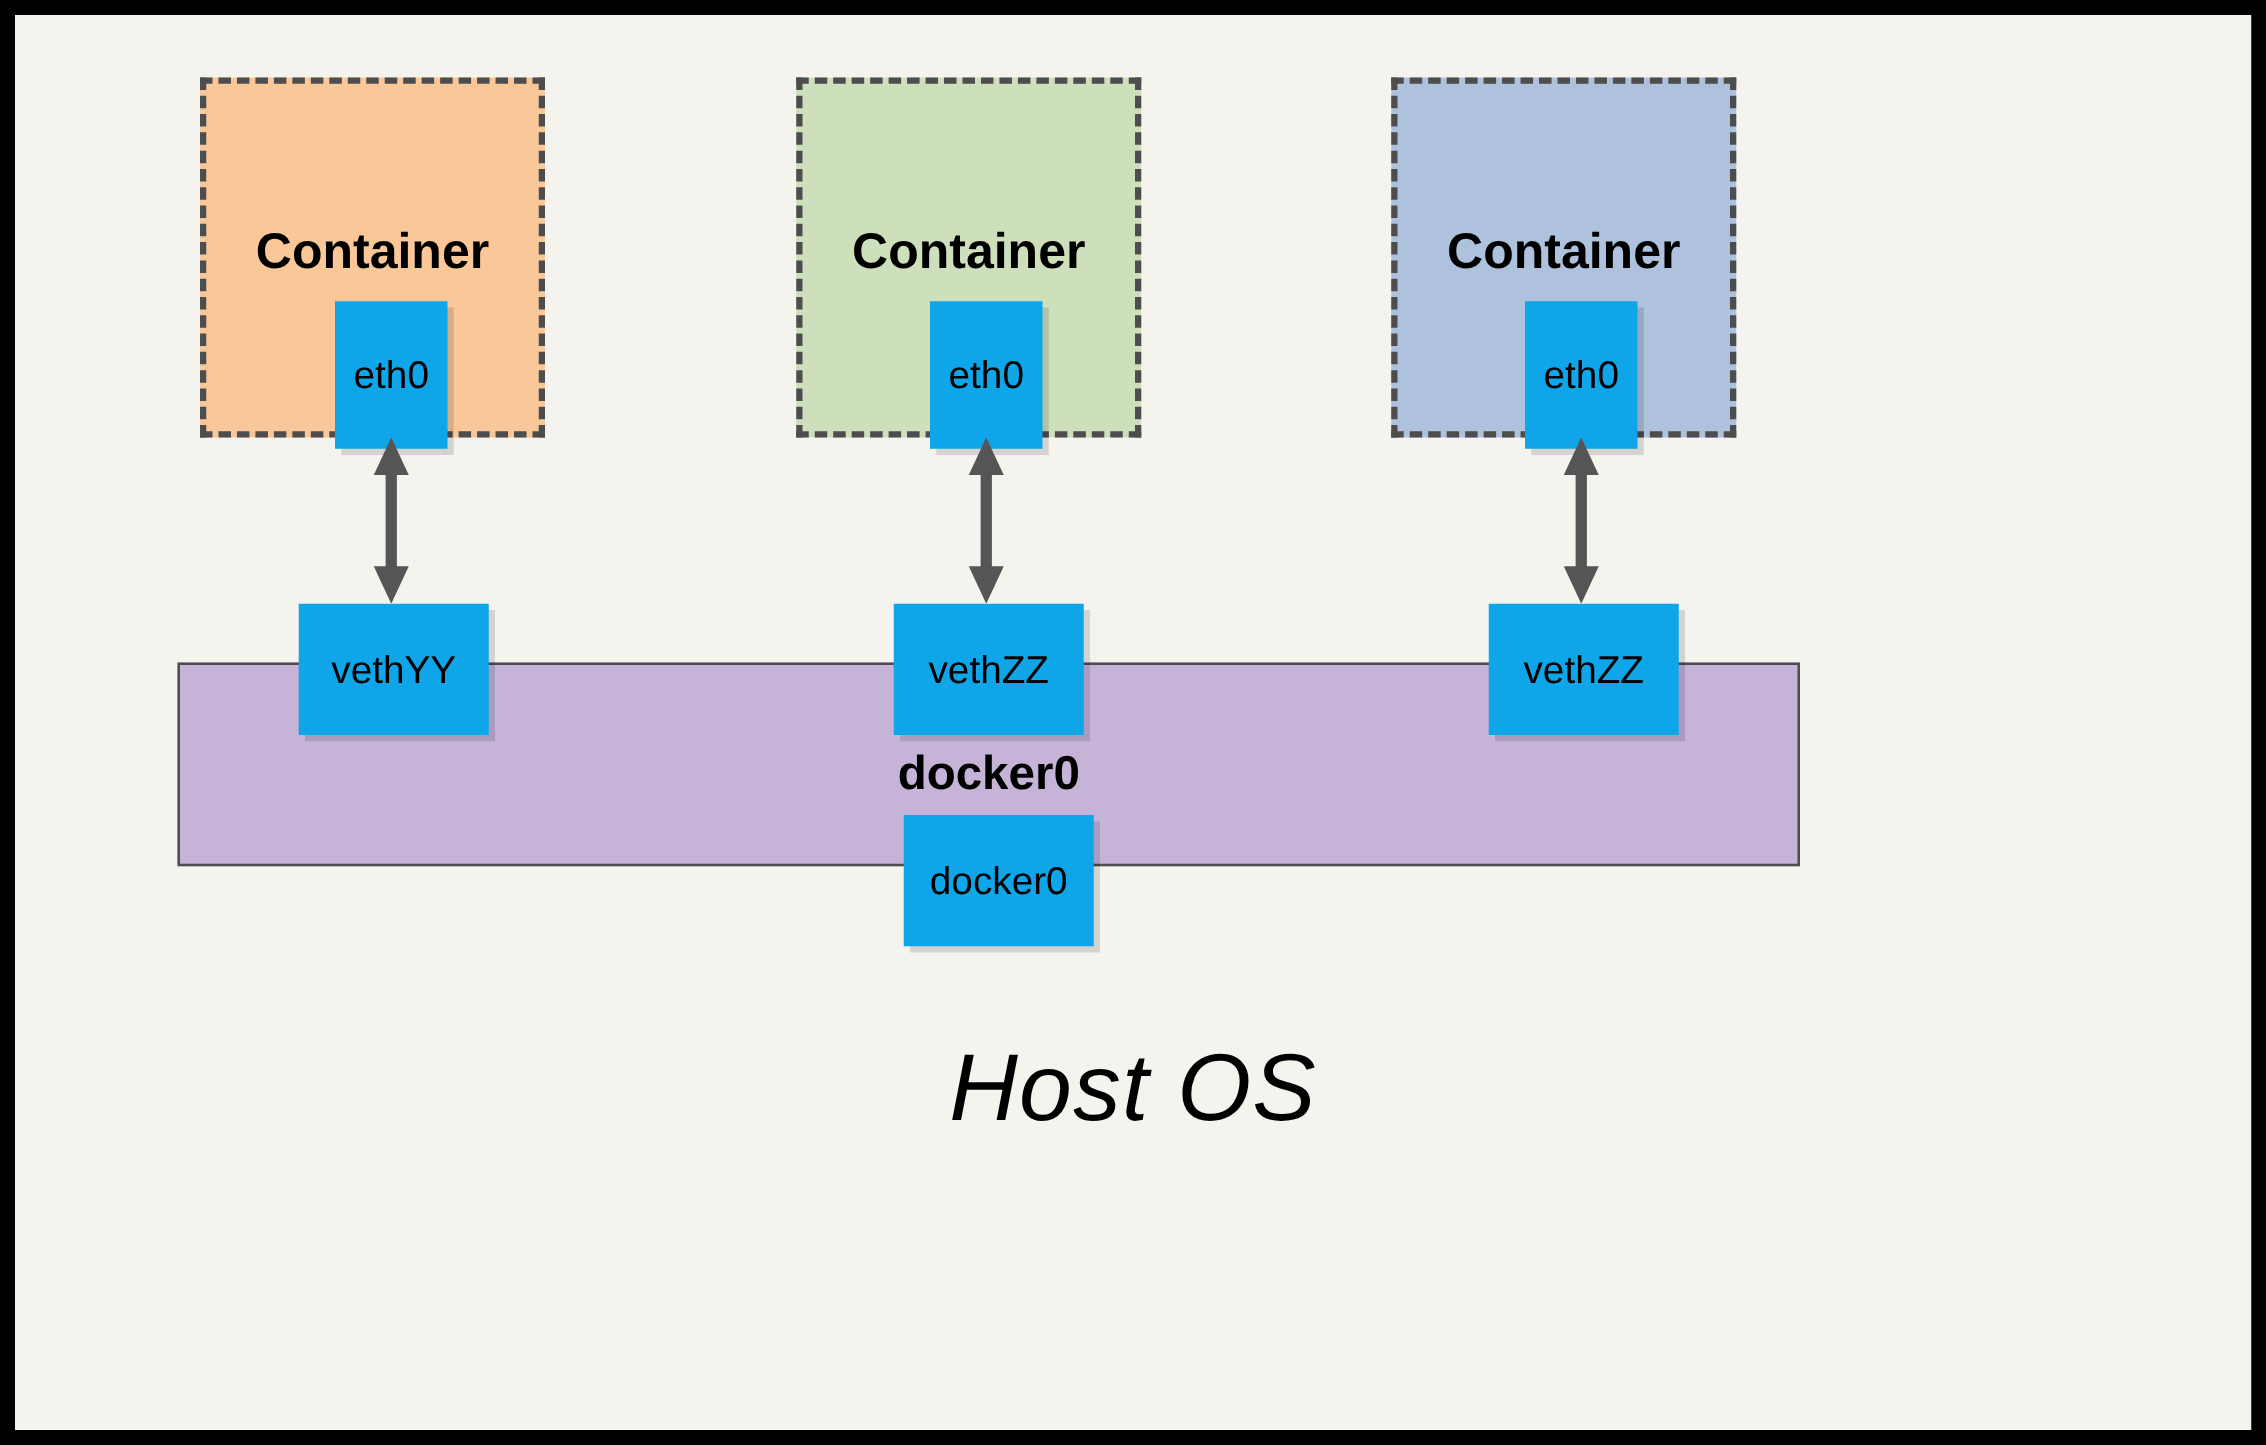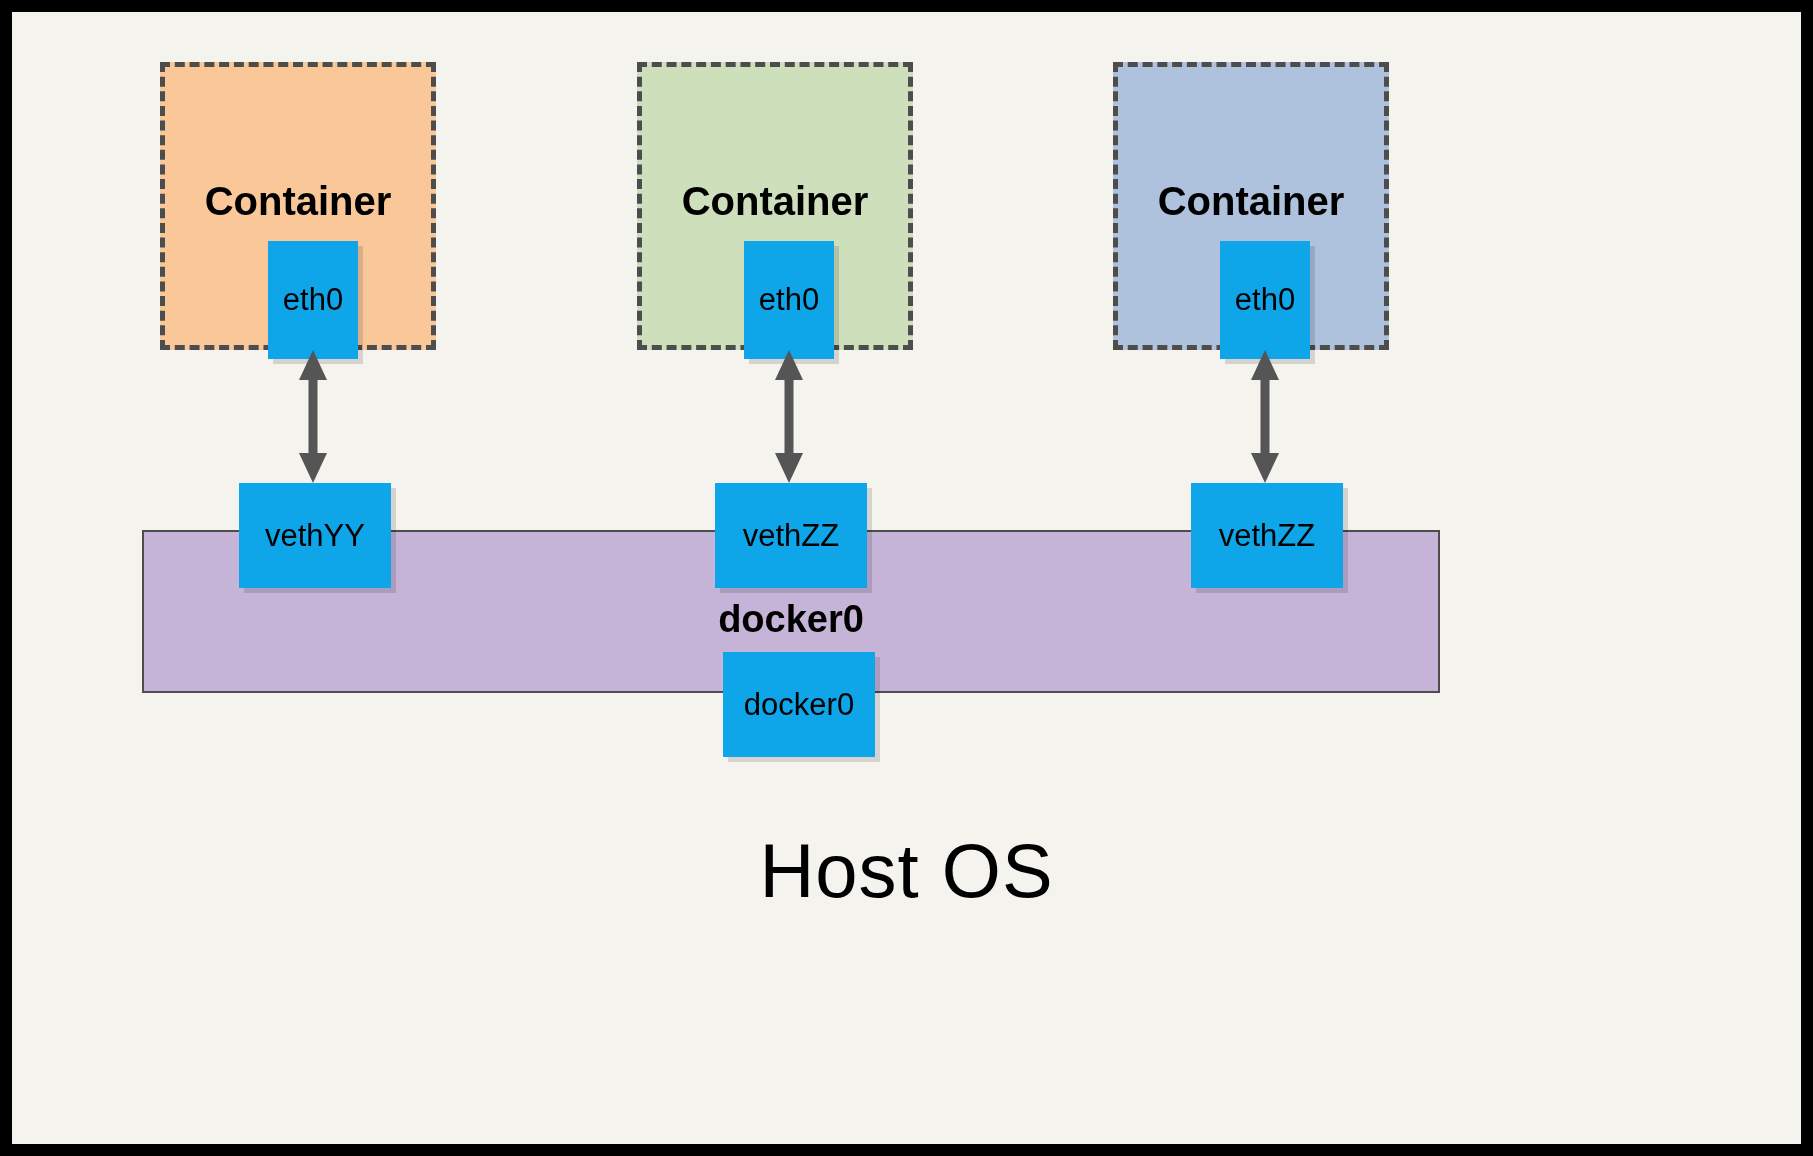"Host OS" #host-os { font-style: none -> italic }
